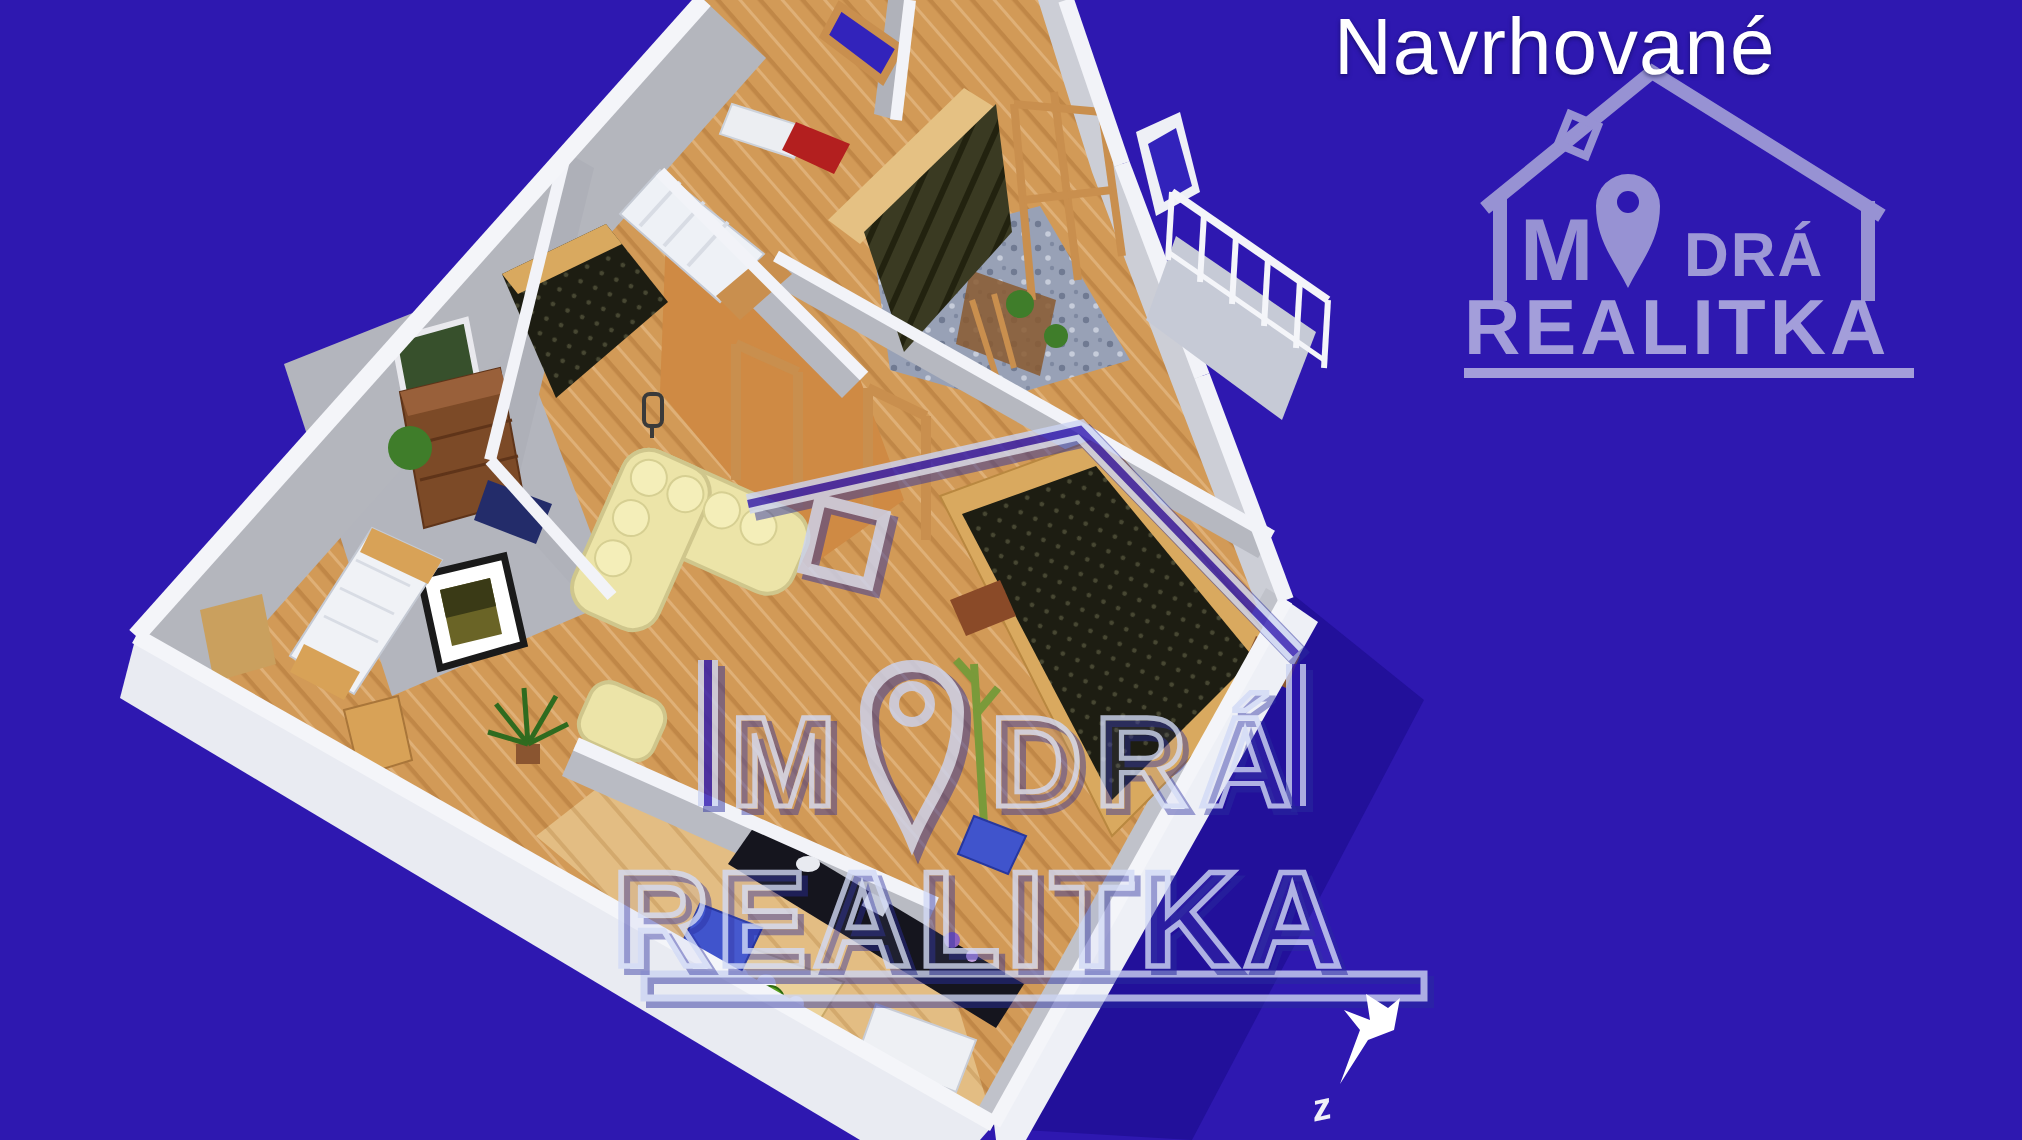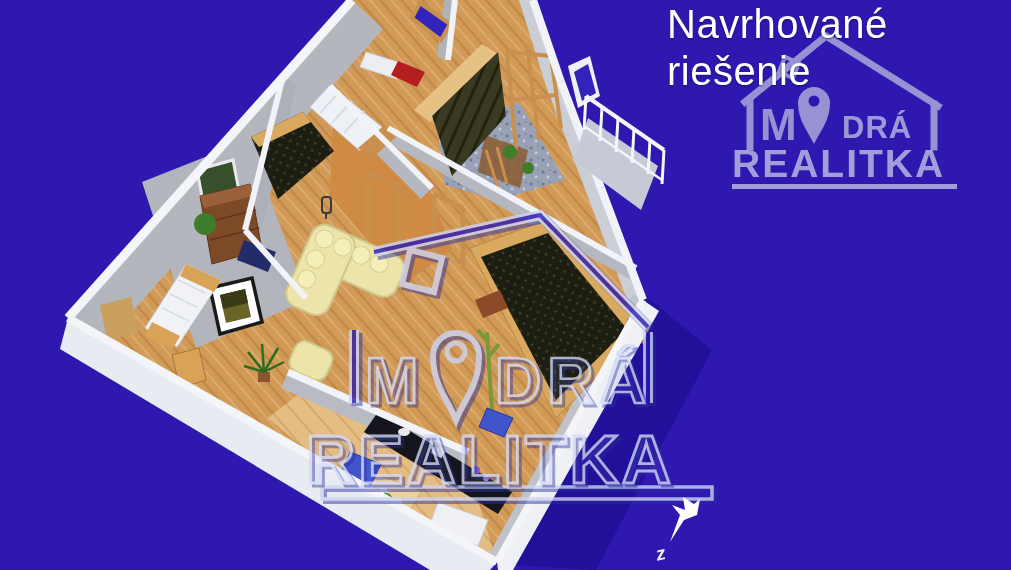"riešenie" div { html: <div>riešenie</div> -> none }
